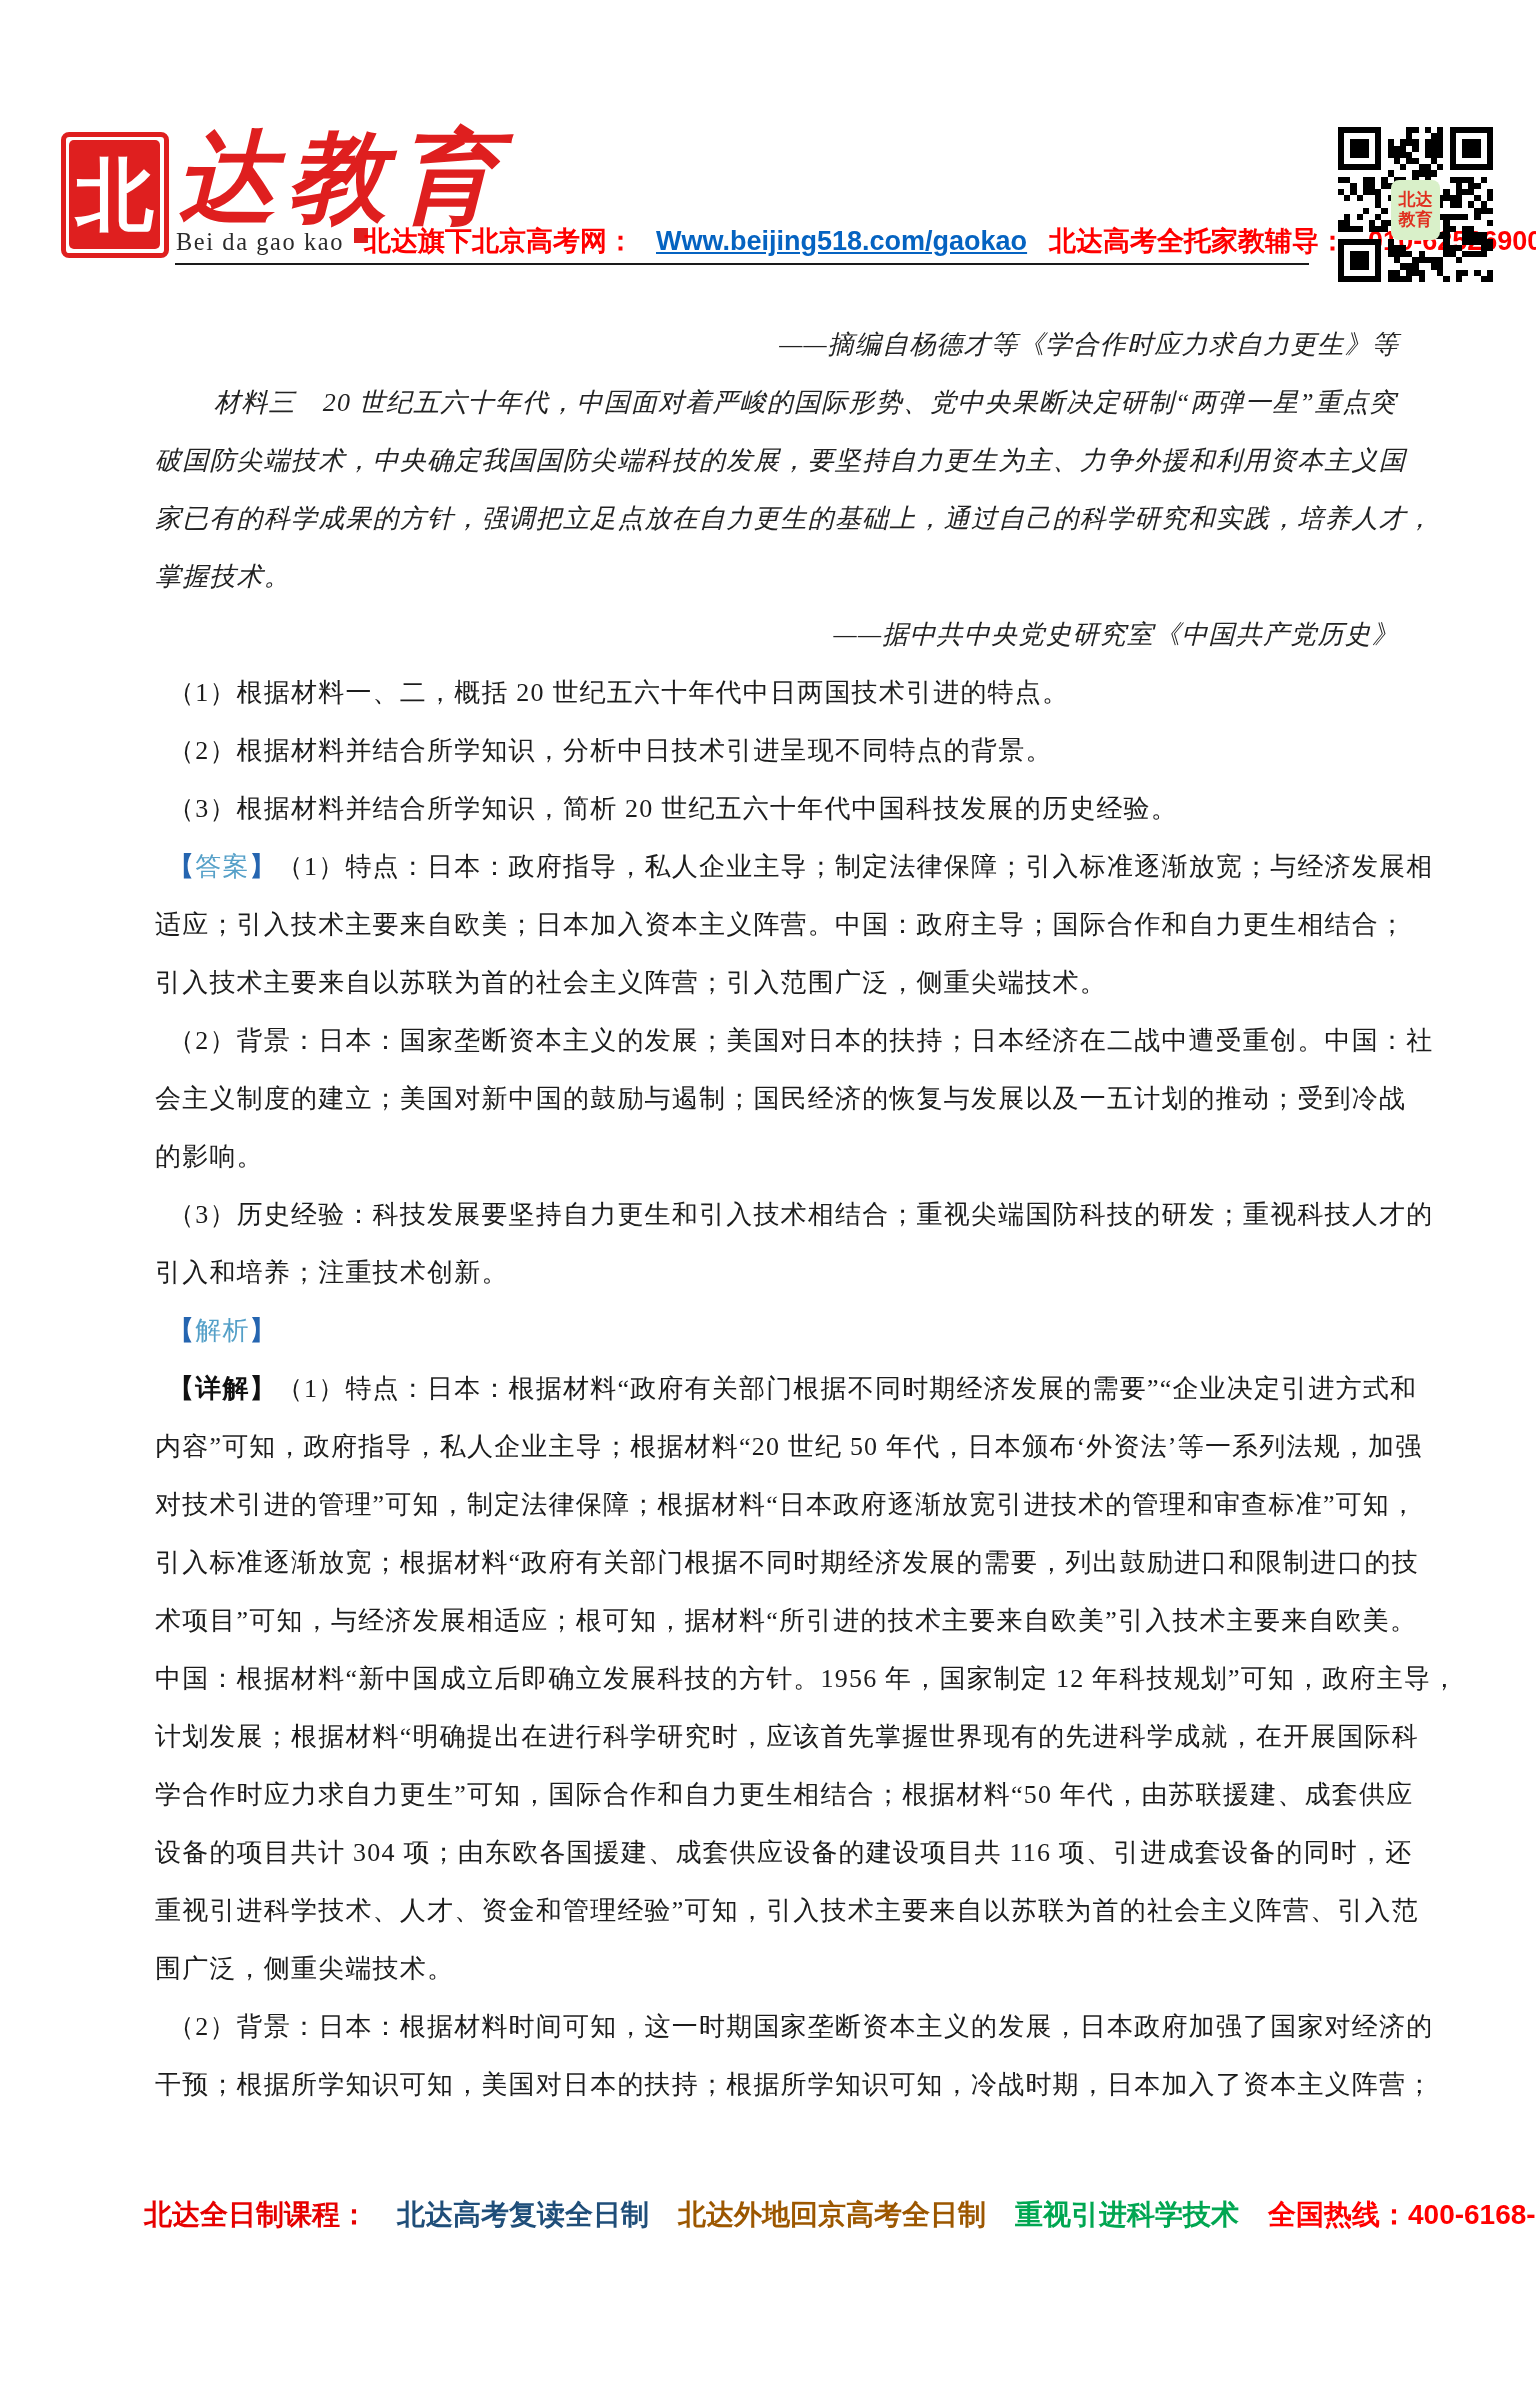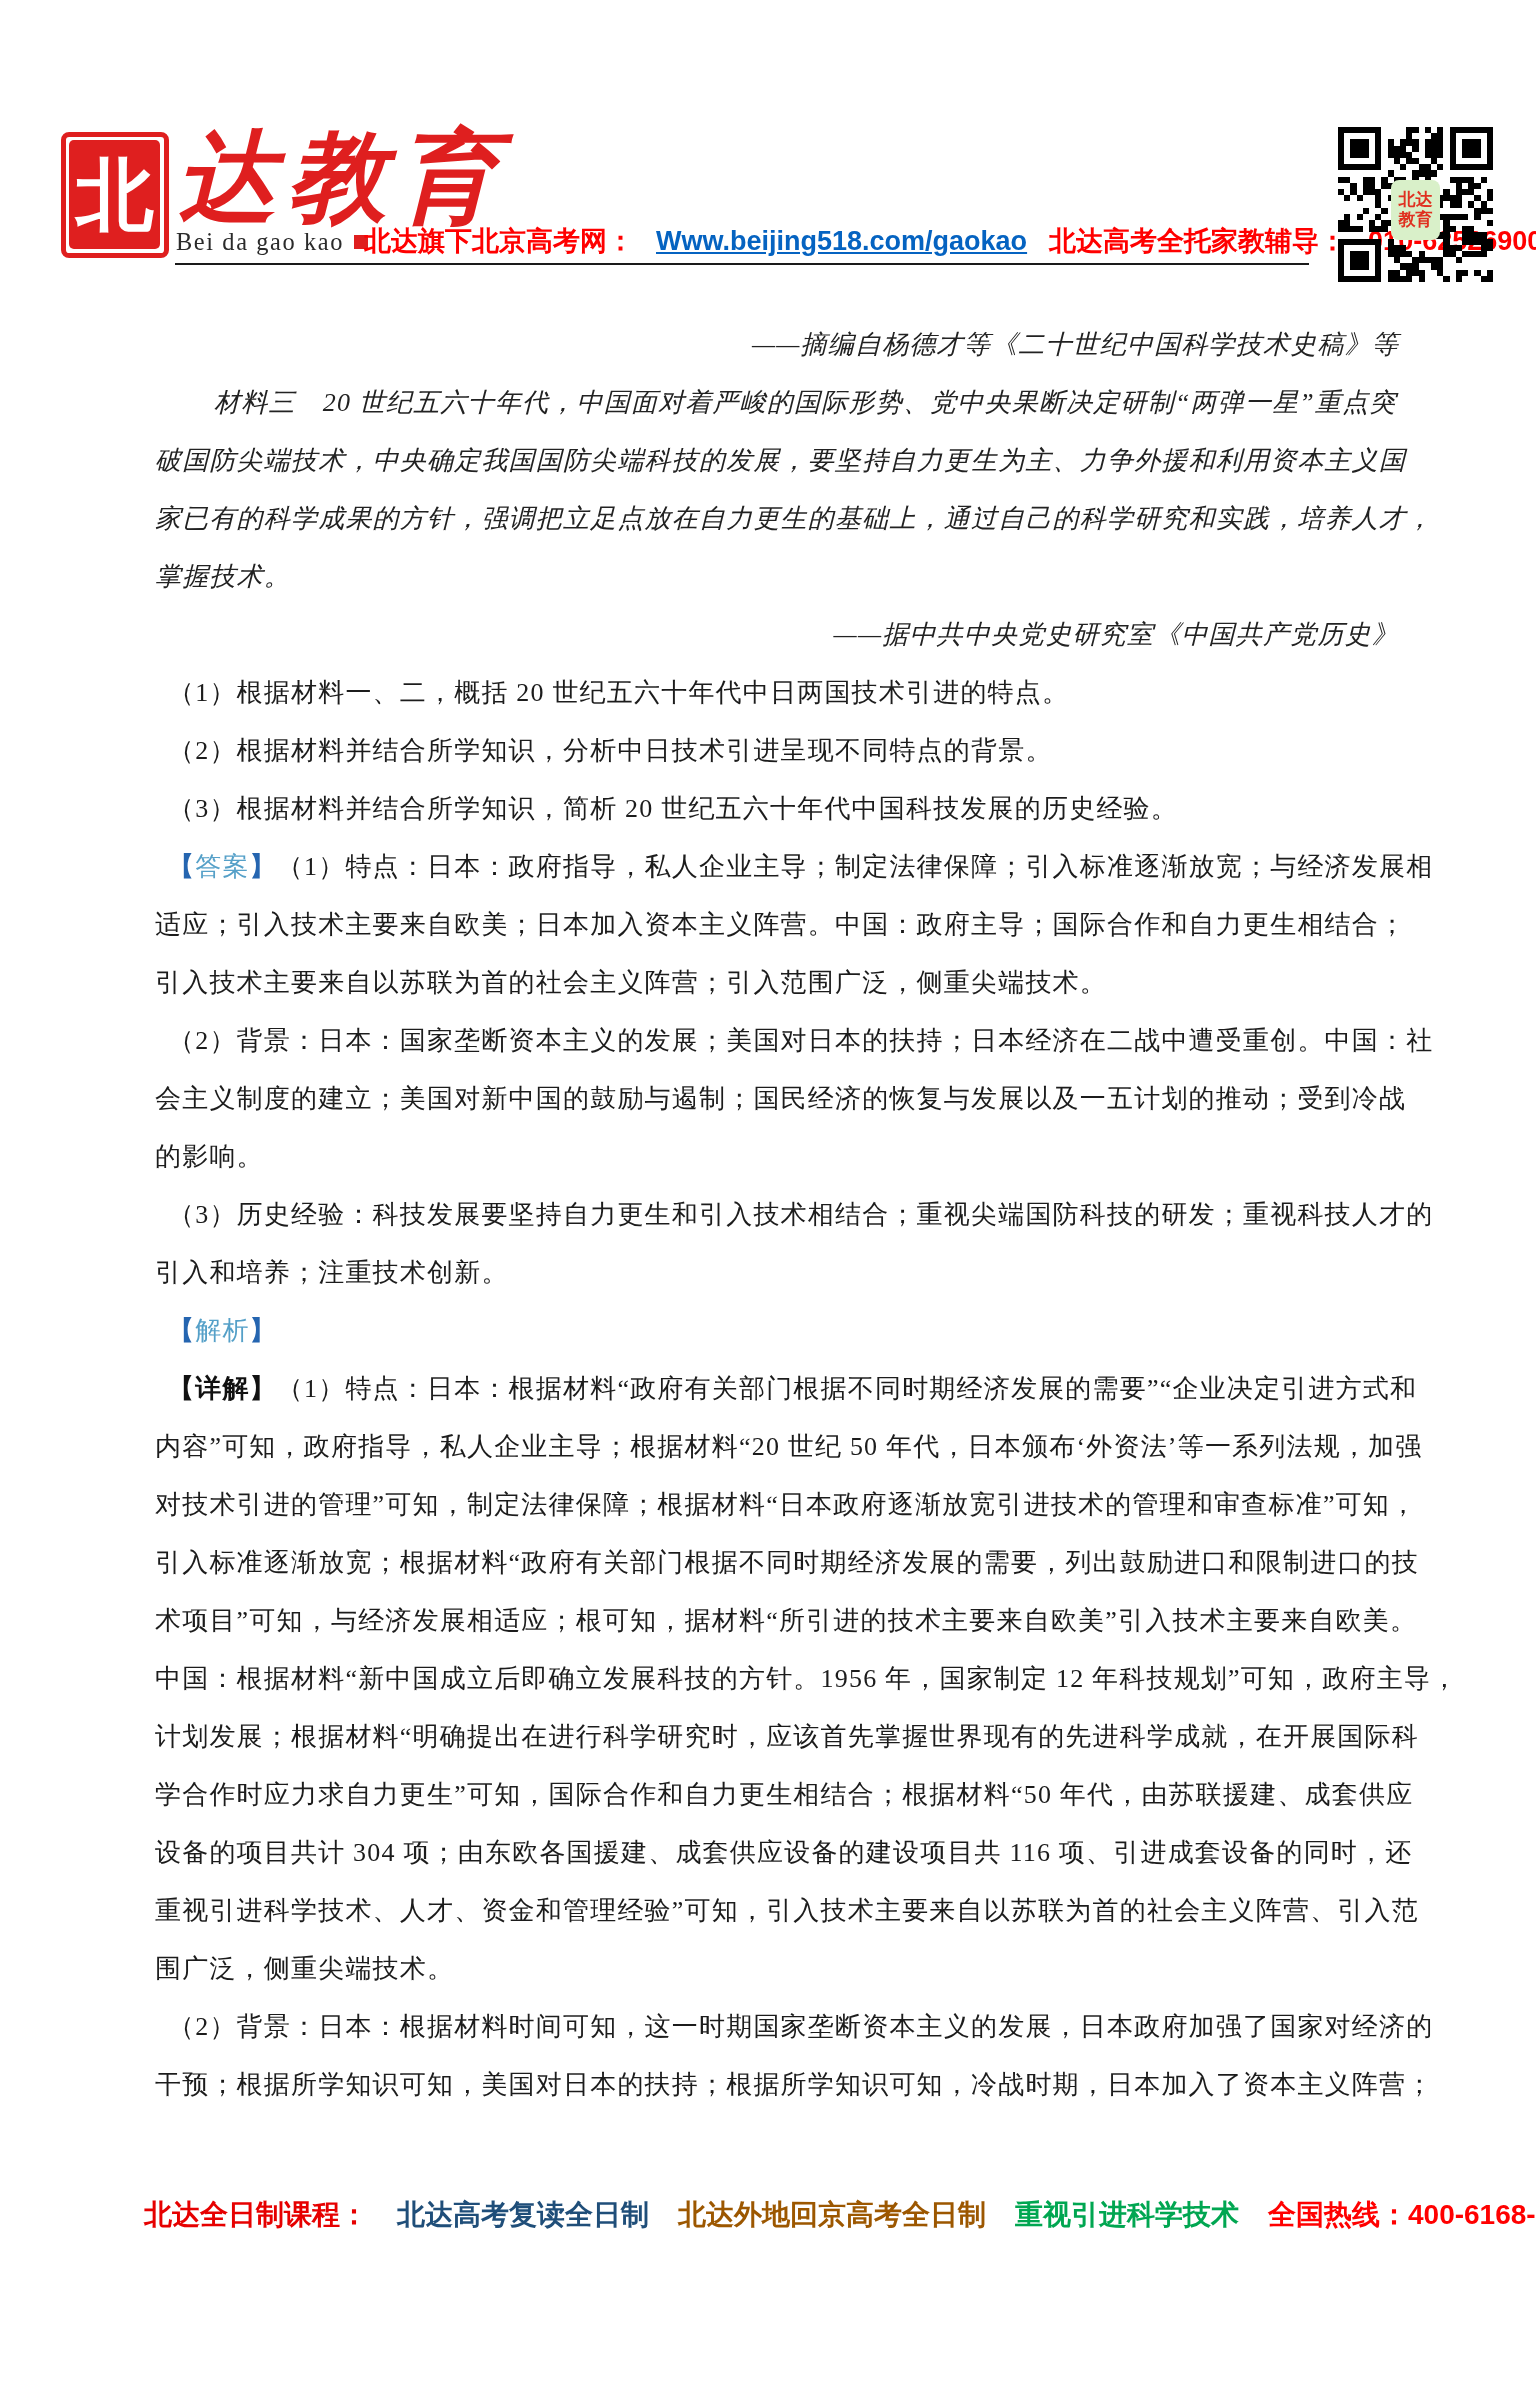"Bei da gao kao" .pinyin-row { align-items: center -> none }
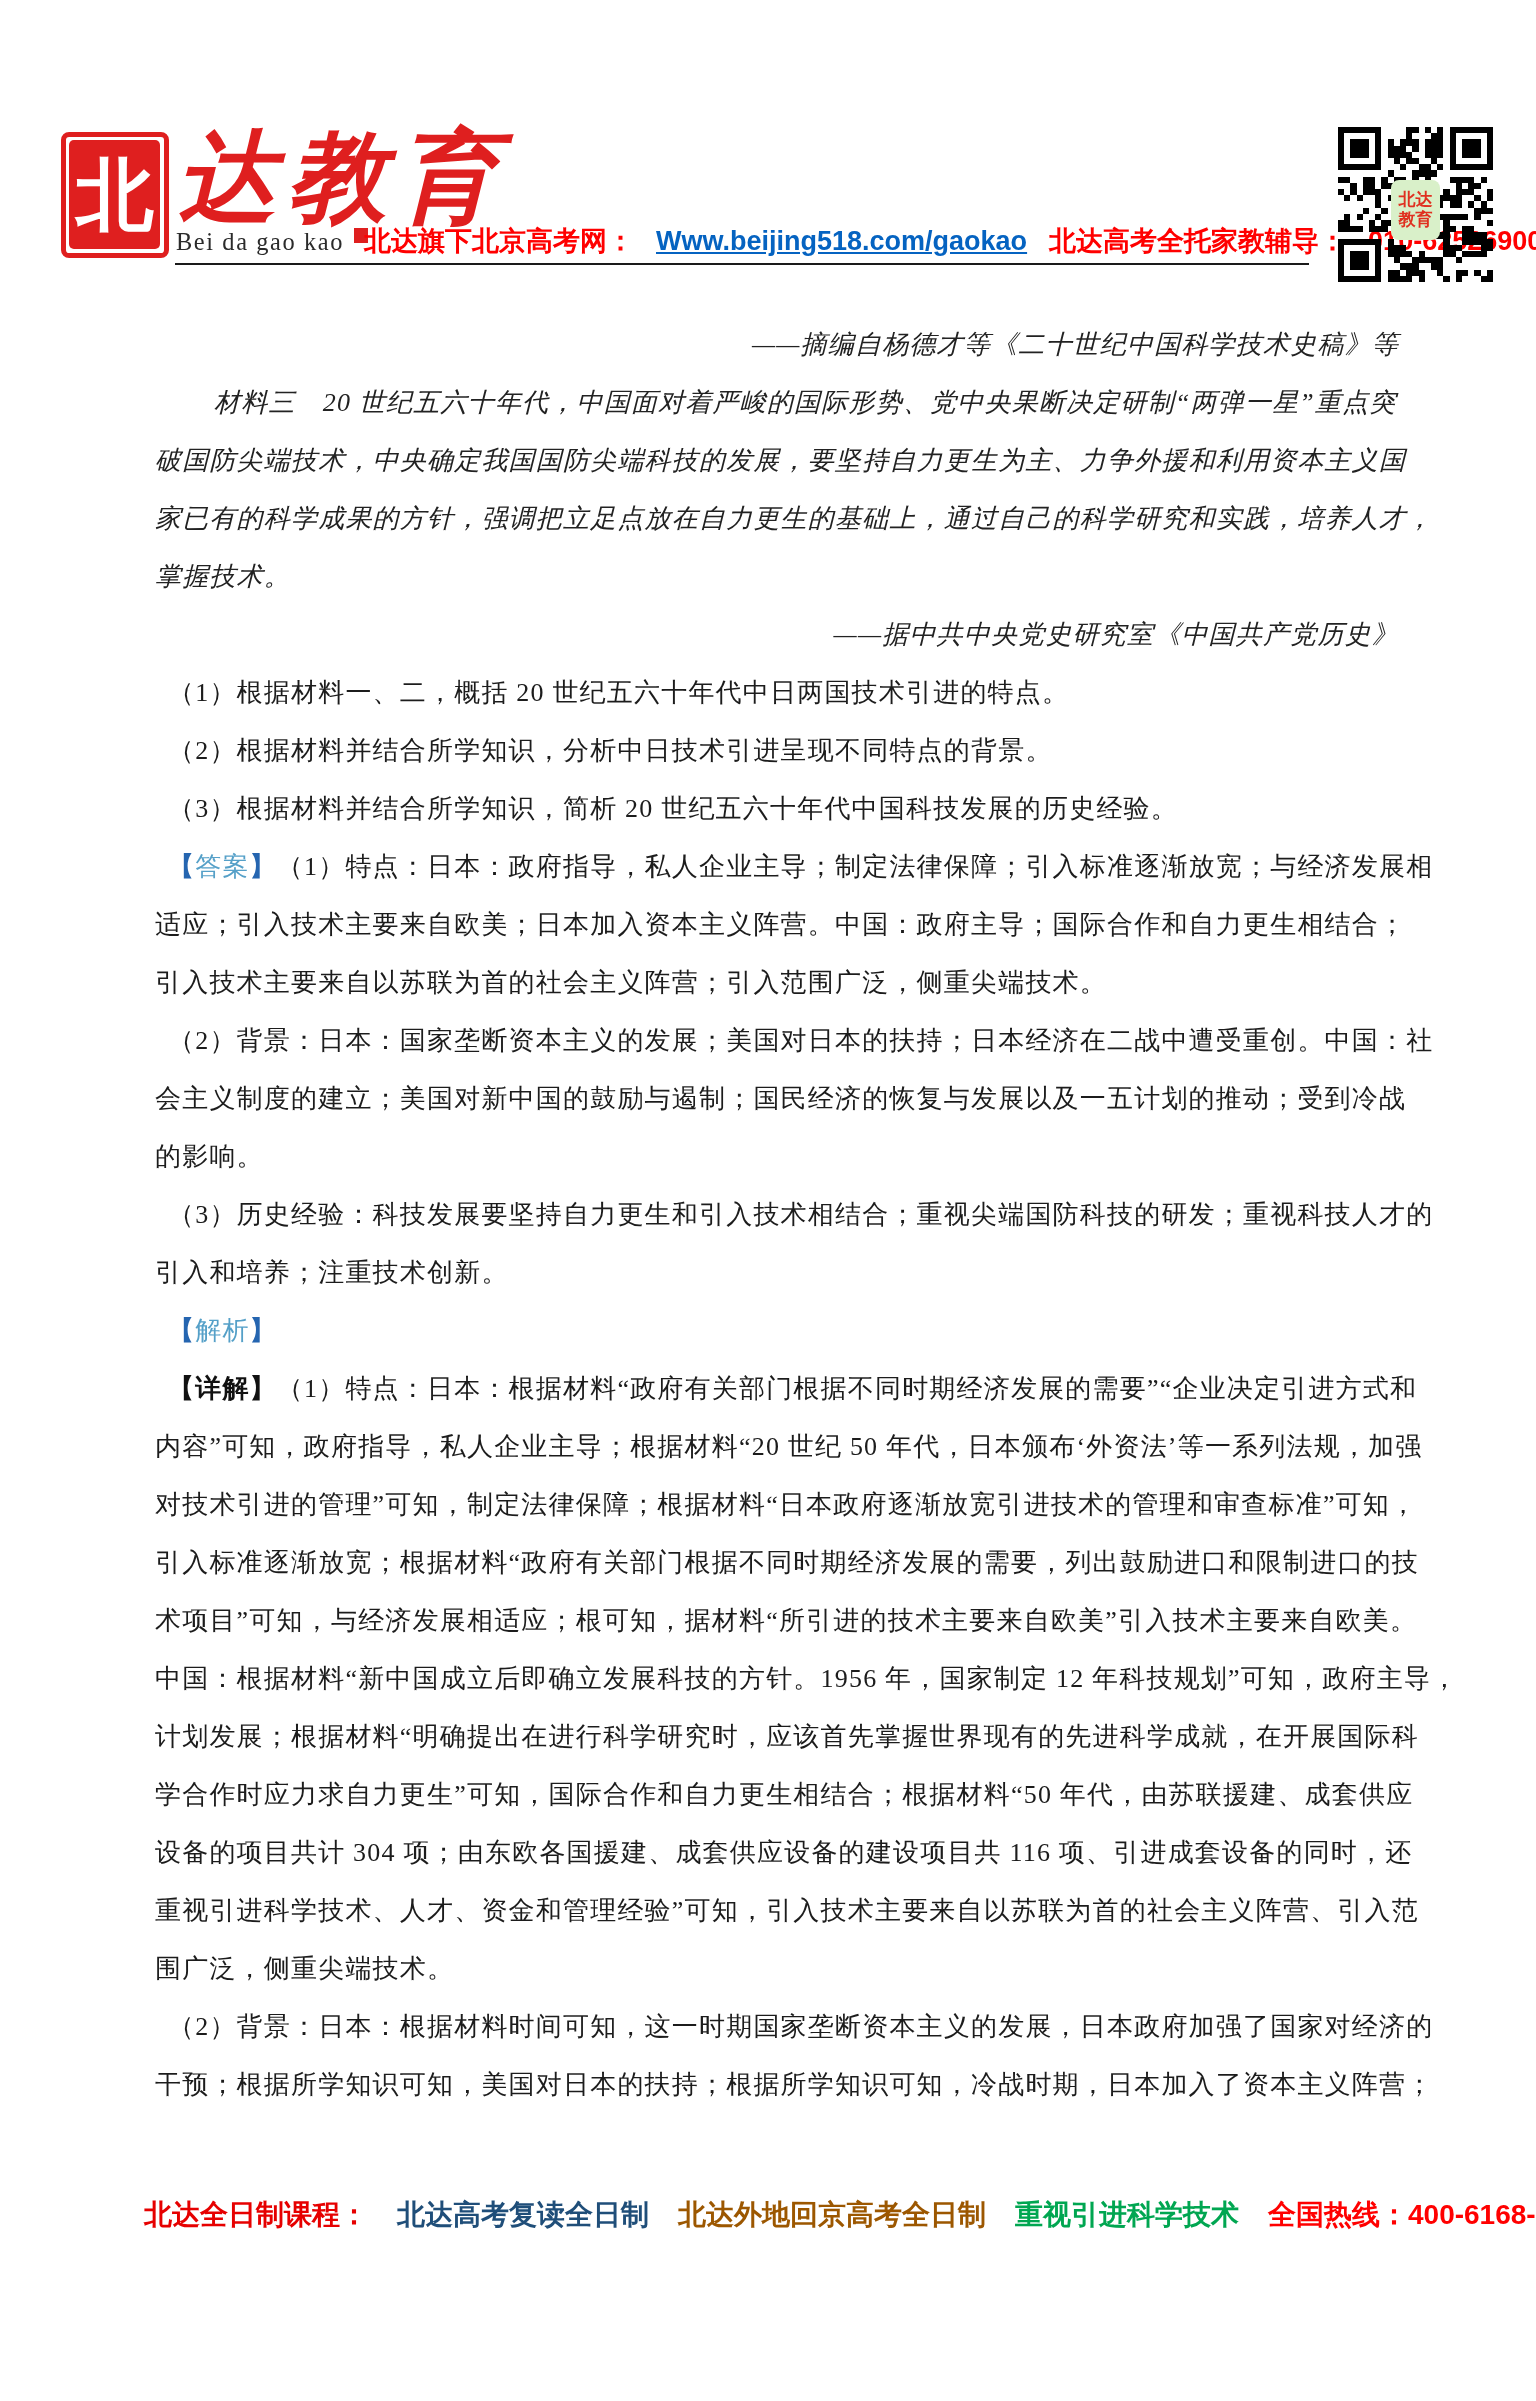"——摘编自杨德才等《二十世纪中国科学技术史稿》等" div.line { text: 二十世纪中国科学技术史稿 -> 学合作时应力求自力更生 }
